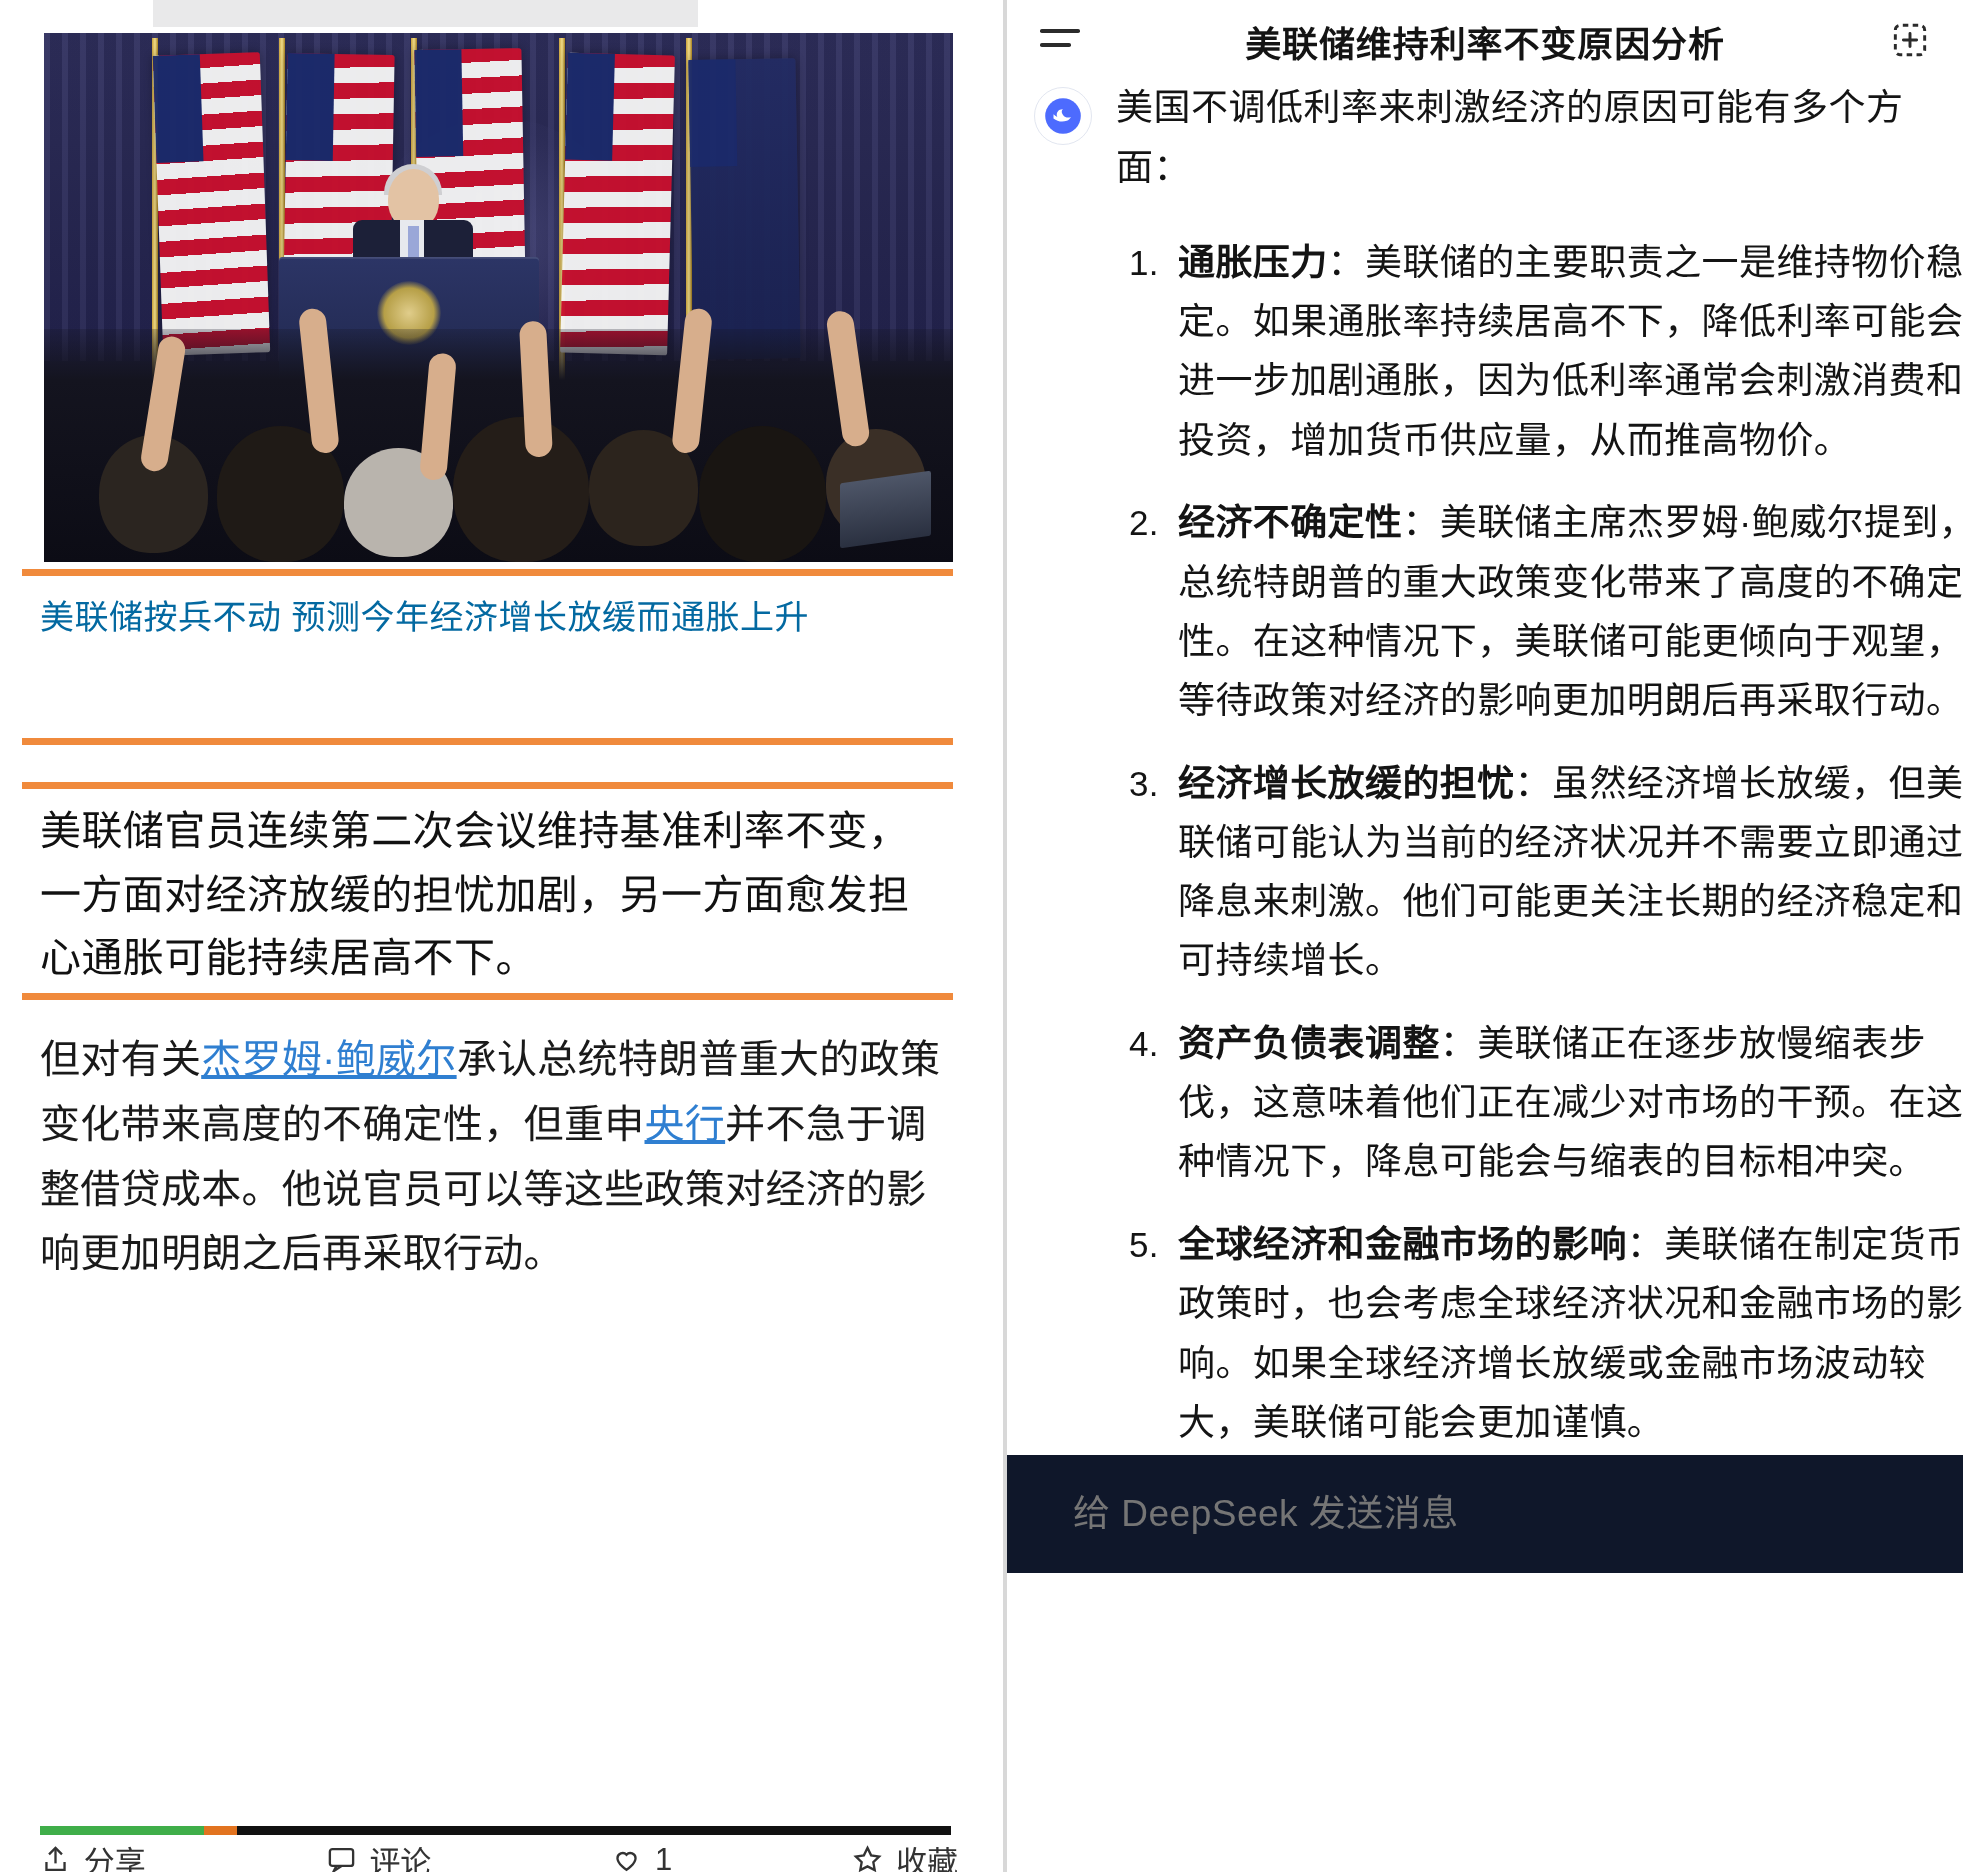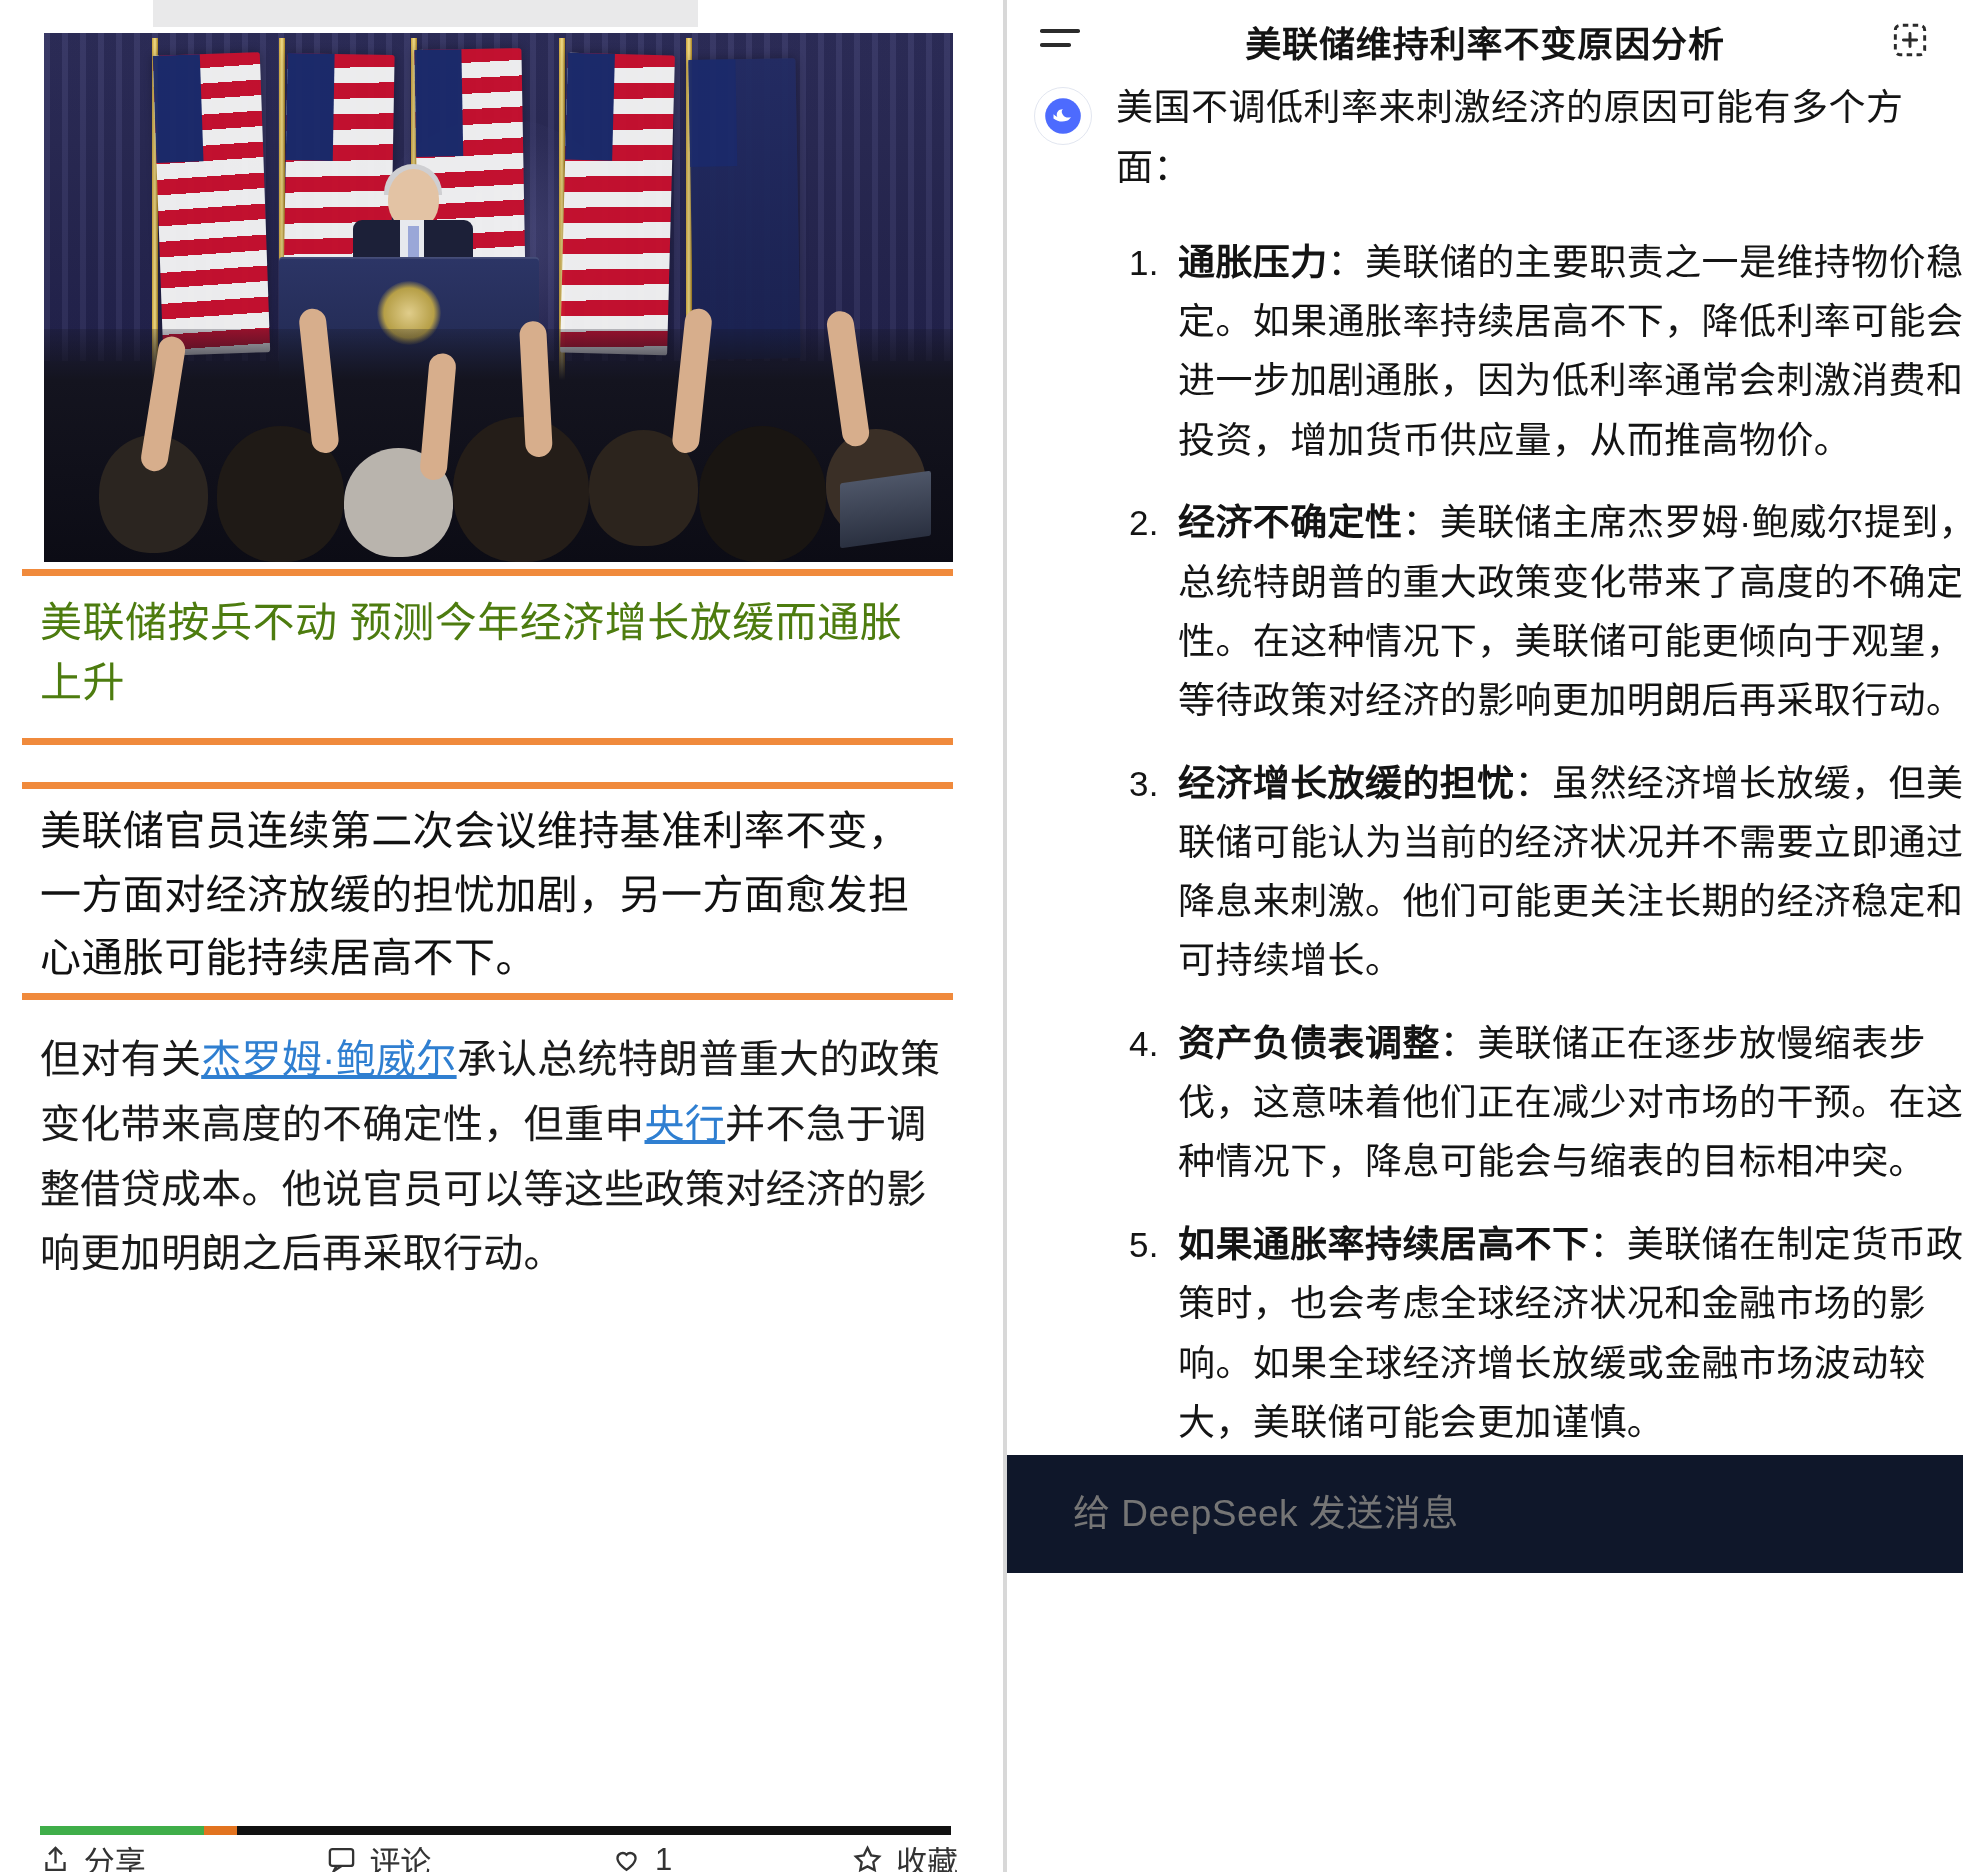"美联储按兵不动 预测今年经济增长放缓而通胀上升" .headline { color: #4d7c0f -> #0369a1; font-size: 42px -> 34px }
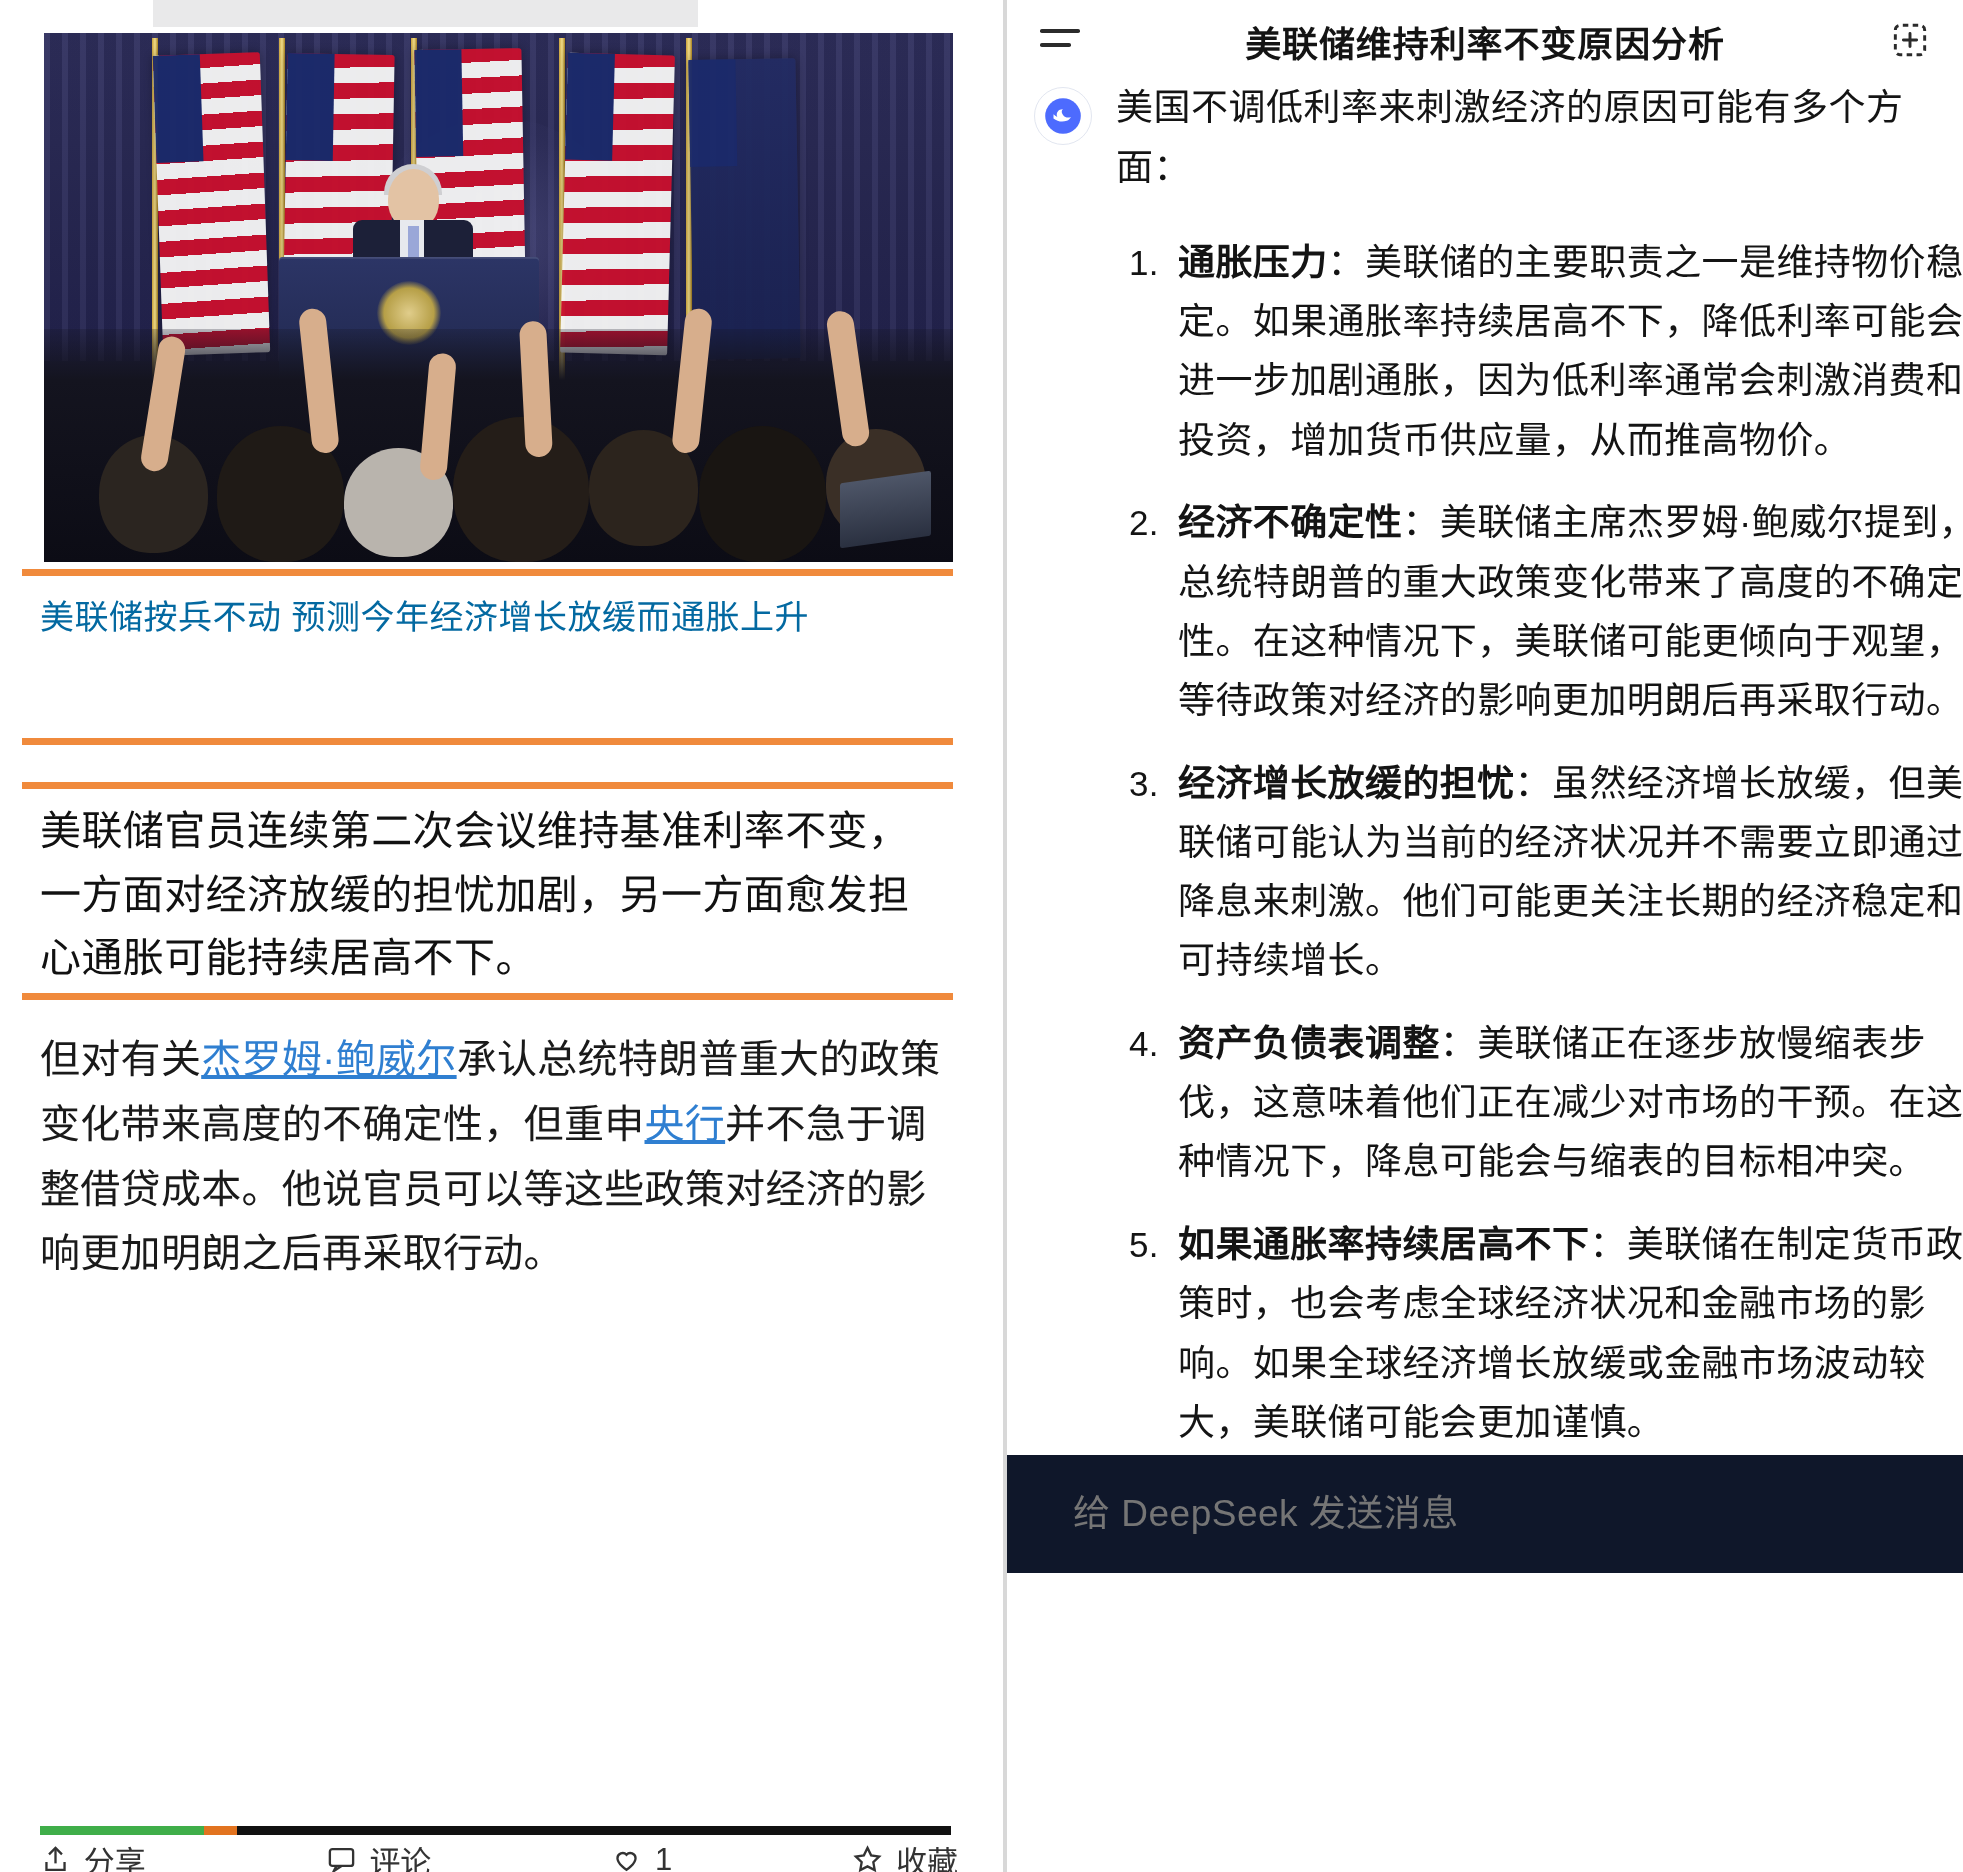"如果通胀率持续居高不下" span.b { text: 如果通胀率持续居高不下 -> 全球经济和金融市场的影响 }
